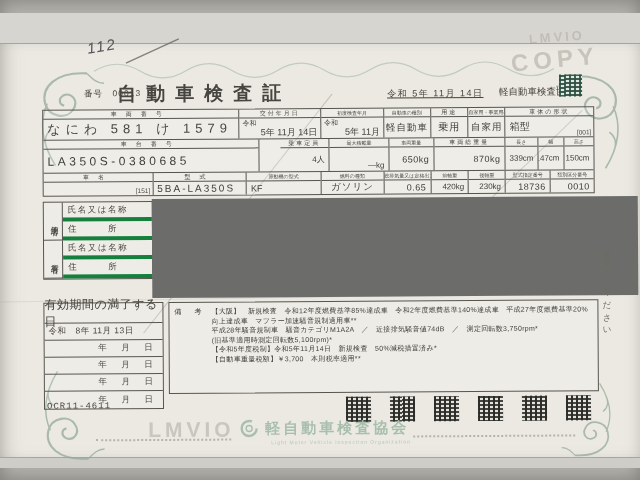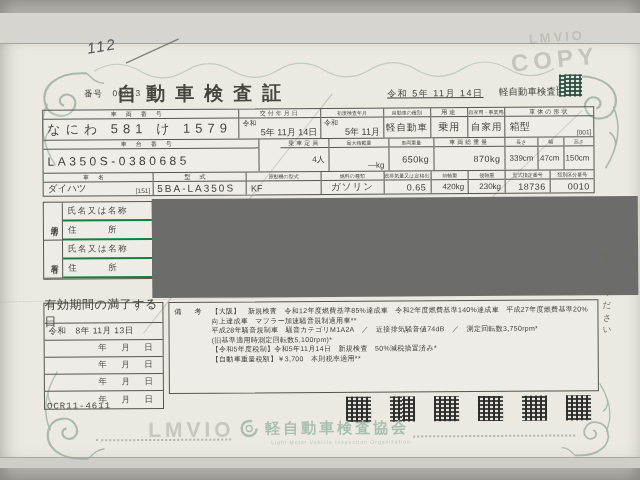"ダイハツ" div.cval { html: <div>ダイハツ</div> -> none }
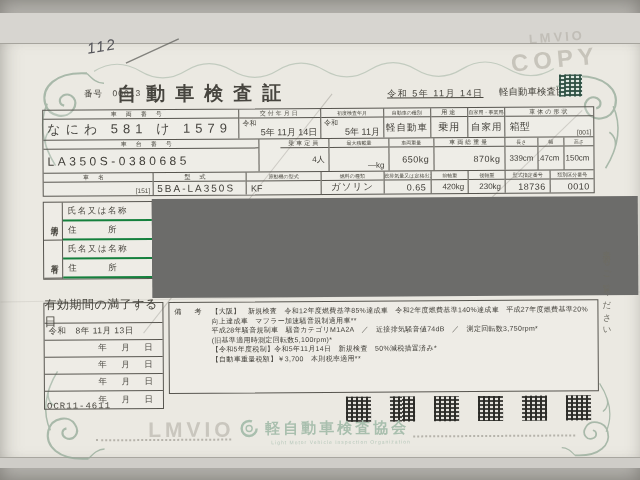"氏名又は名称" .olab { border-bottom: 2px solid #15803d -> 4px solid #15803d }
